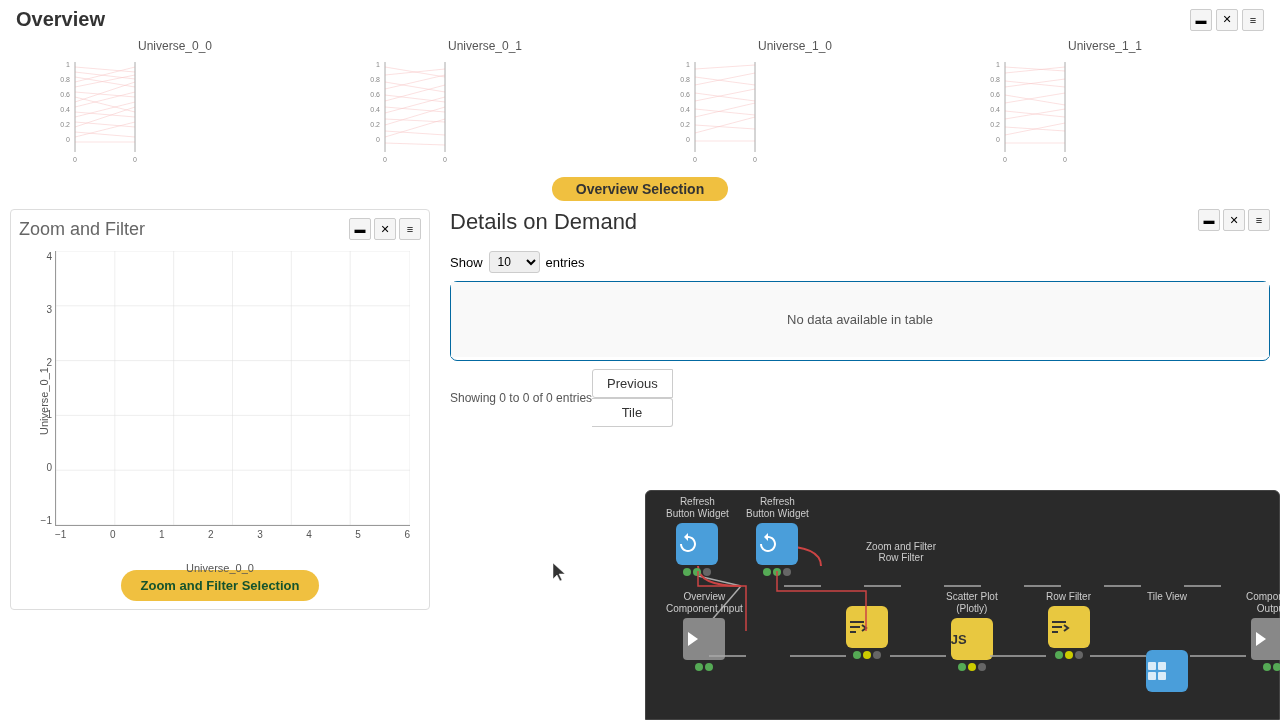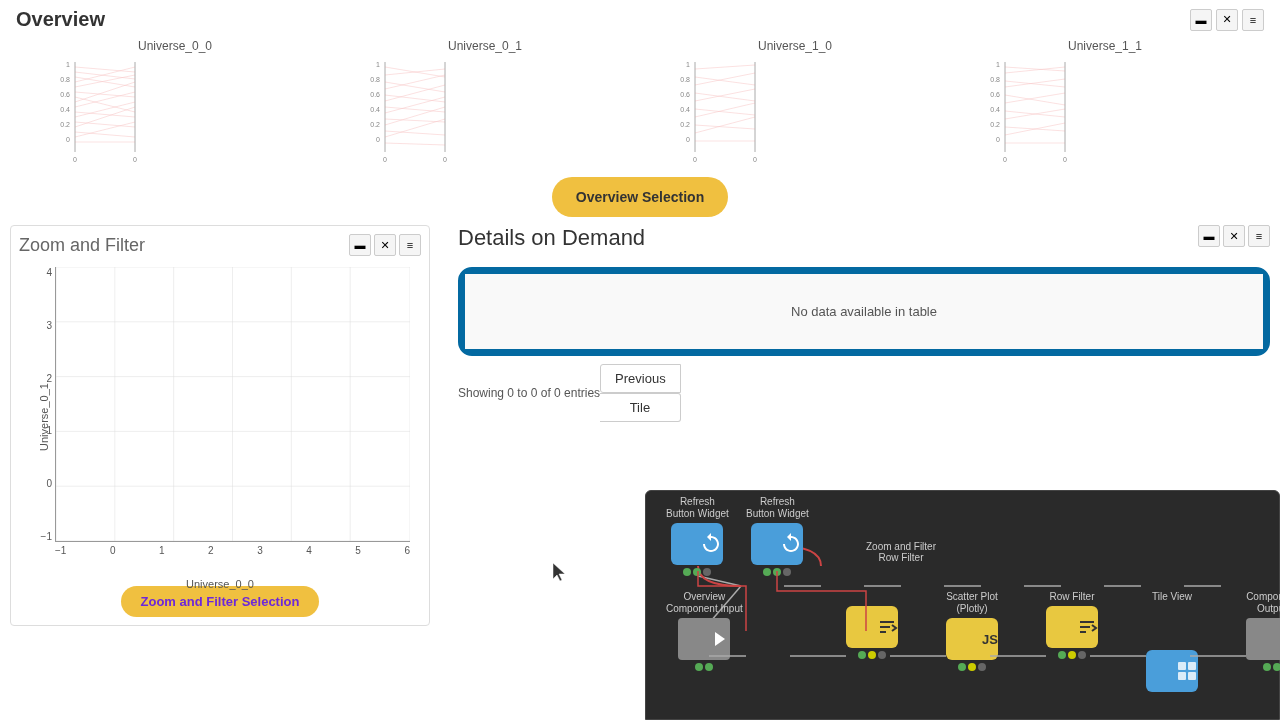"Overview Selection" .overview-btn { padding: 12px 24px -> 4px 24px }
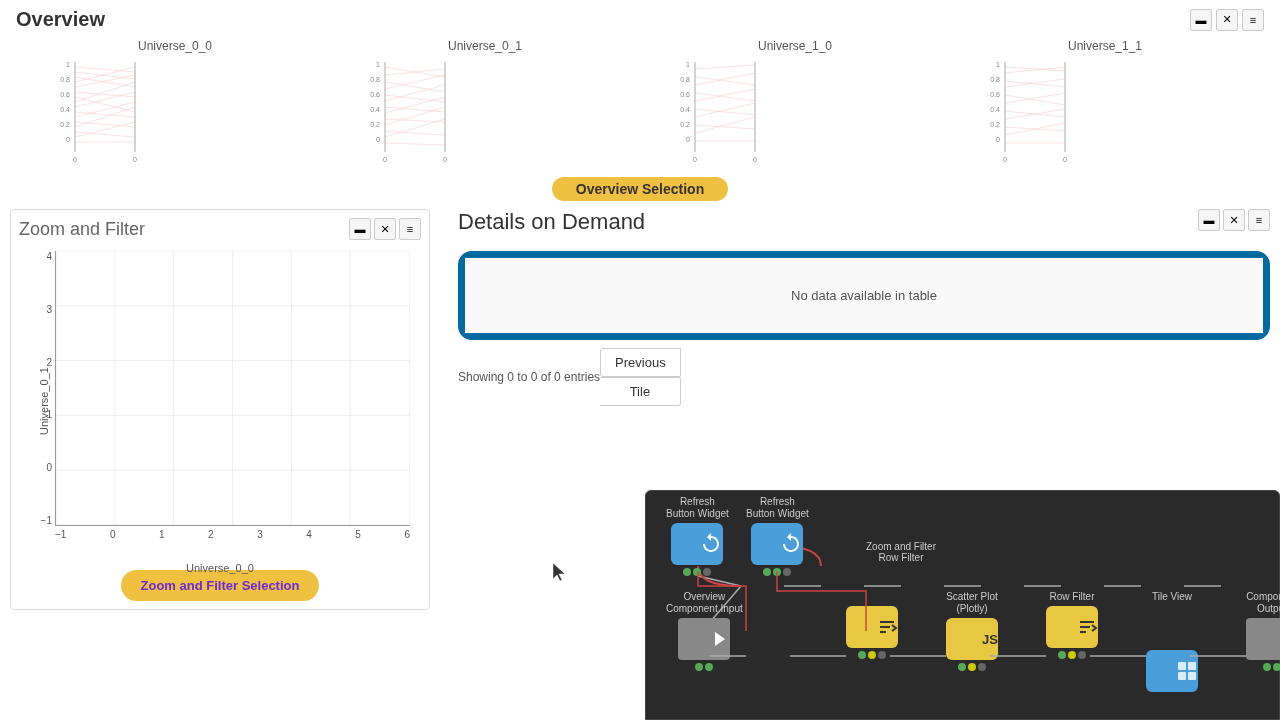"Details on Demand" .details-panel { margin-left: 8px -> none }
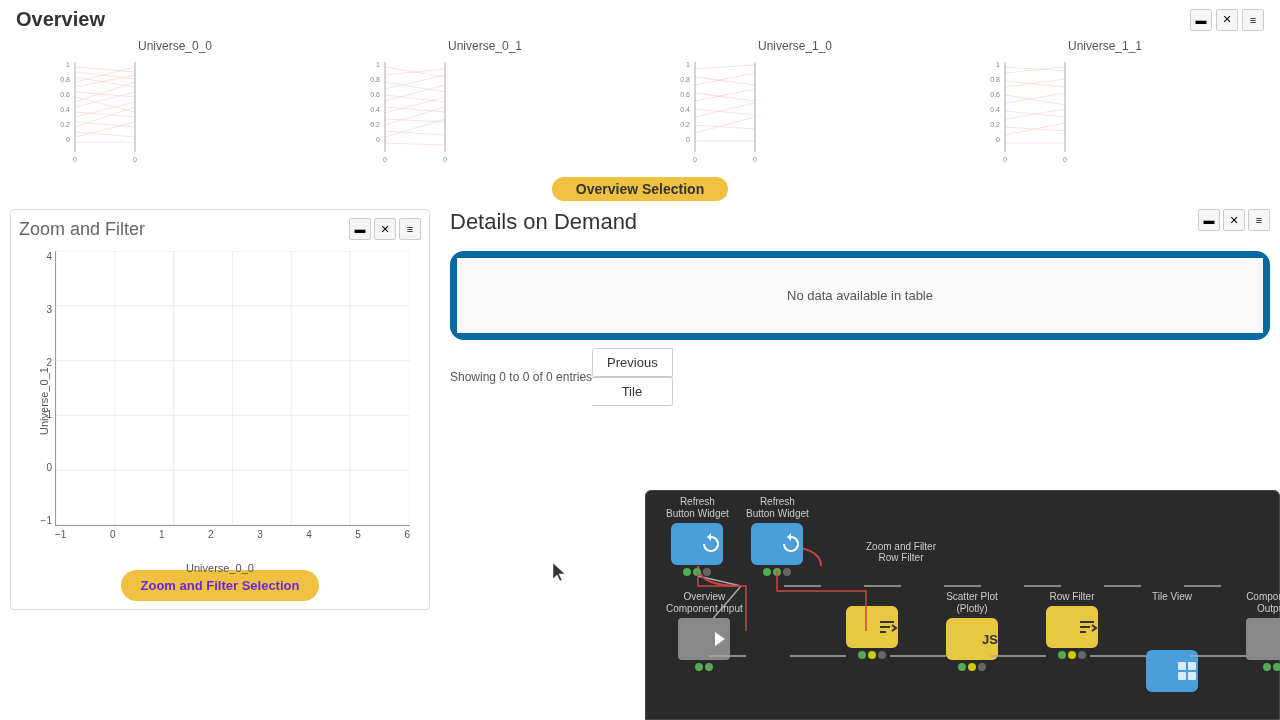"Show" div.show-row { html: none -> <div> <span>Show</span> <select> <option>10</option> <option>25</option> <option>50</option> <option>100</option> </select> <span>entries</span> </div> }
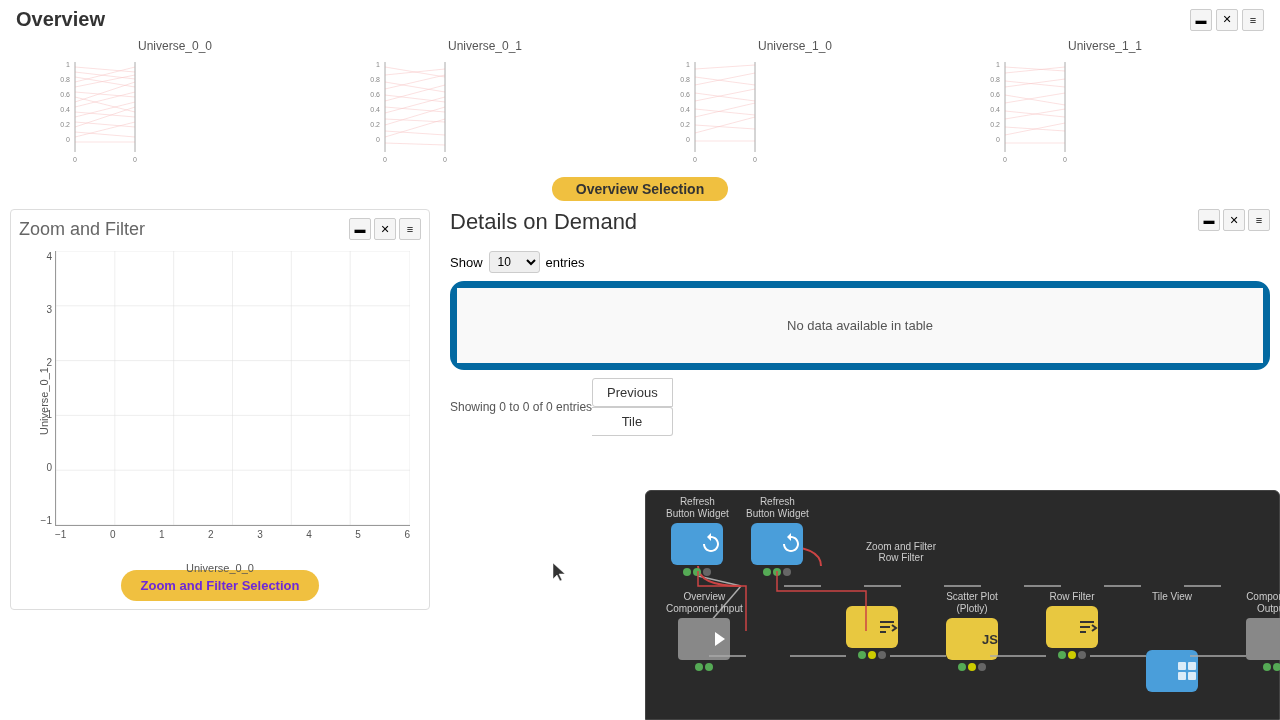"No data available in table" .table-container { border: 7px solid #0369a1 -> 1px solid #0369a1; border-radius: 14px -> 7px }
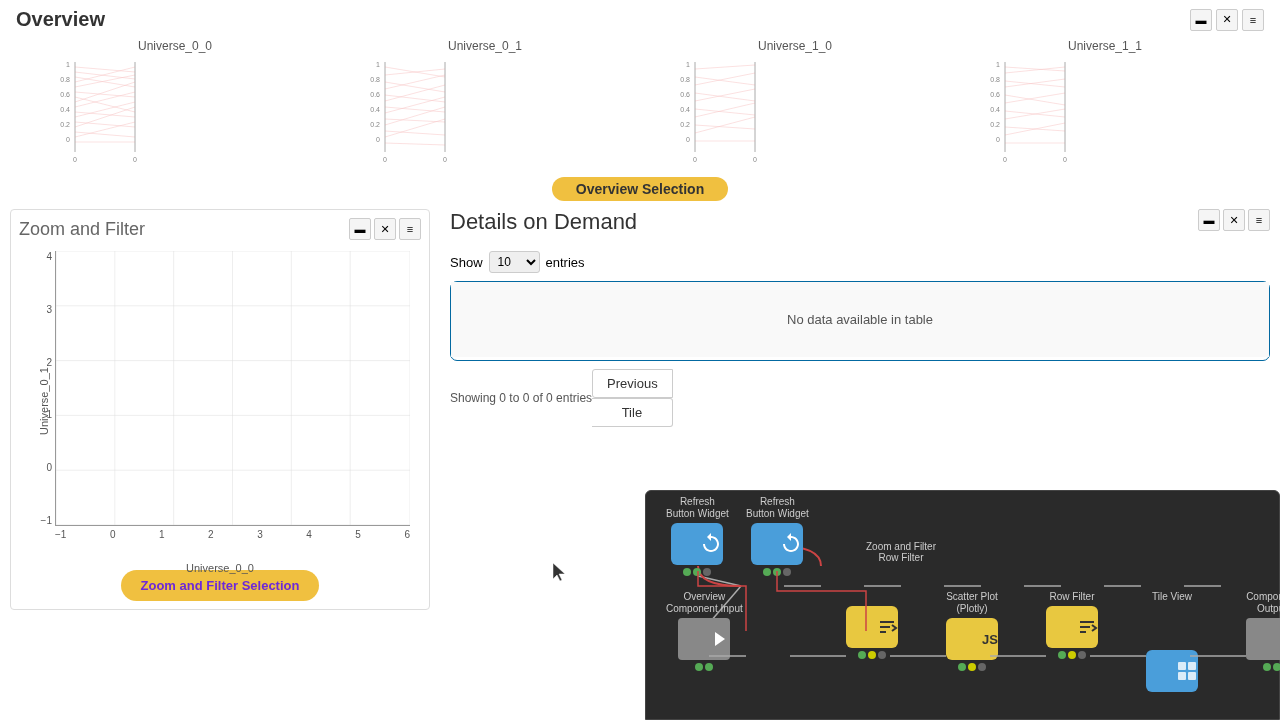"Zoom and Filter Selection" .zoom-btn { color: #6d28d9 -> #14532d }
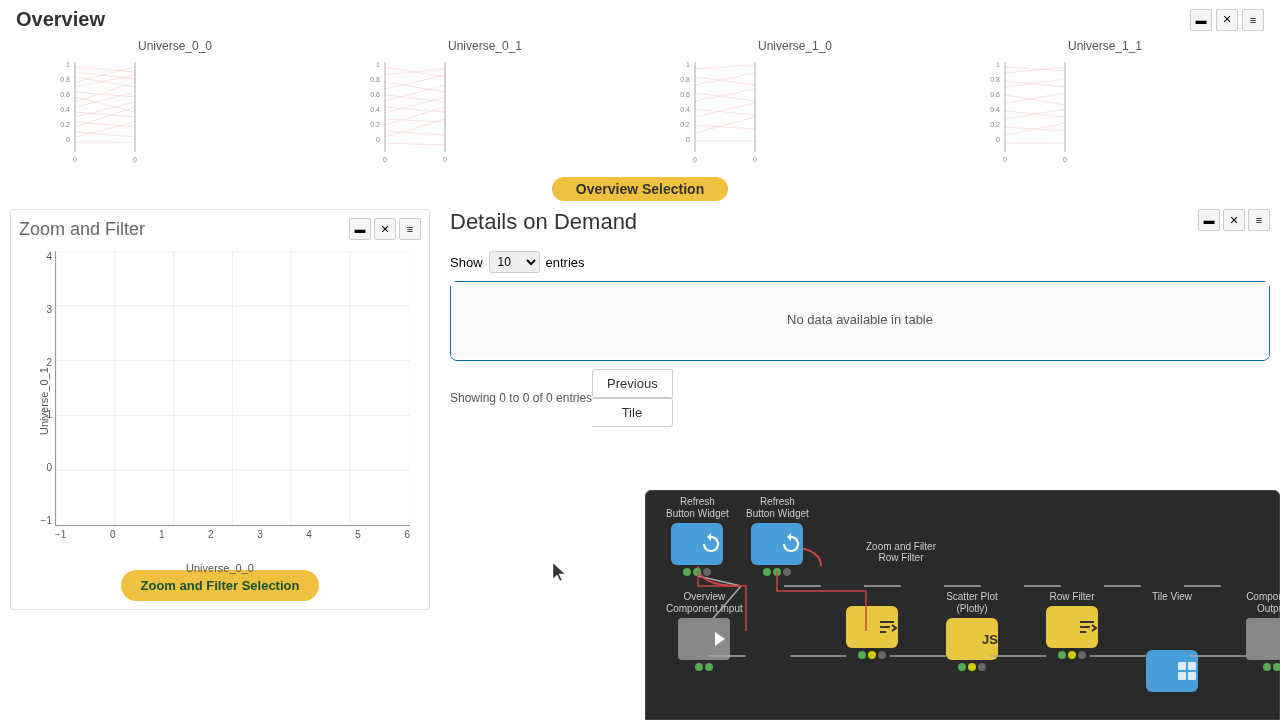"JS" .node-box { justify-content: flex-end -> flex-start; width: 52px -> 42px }
